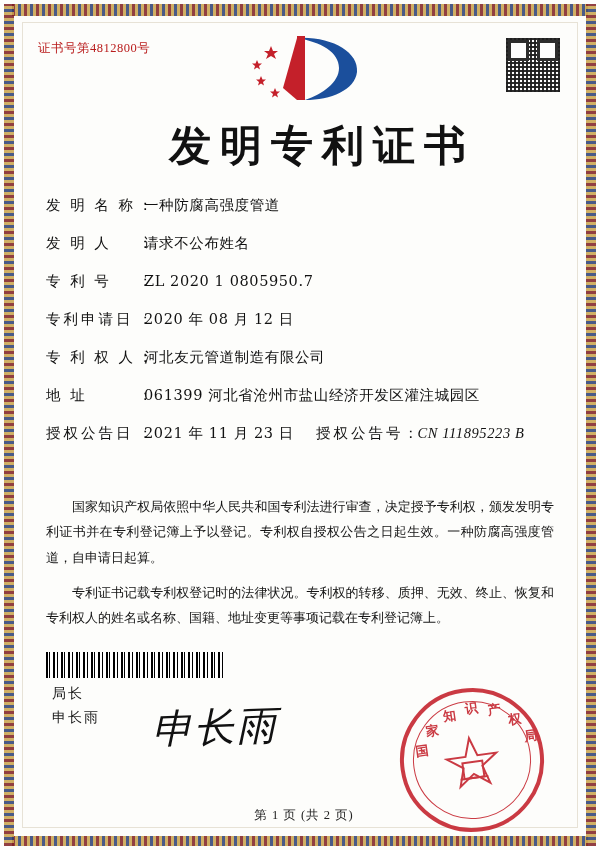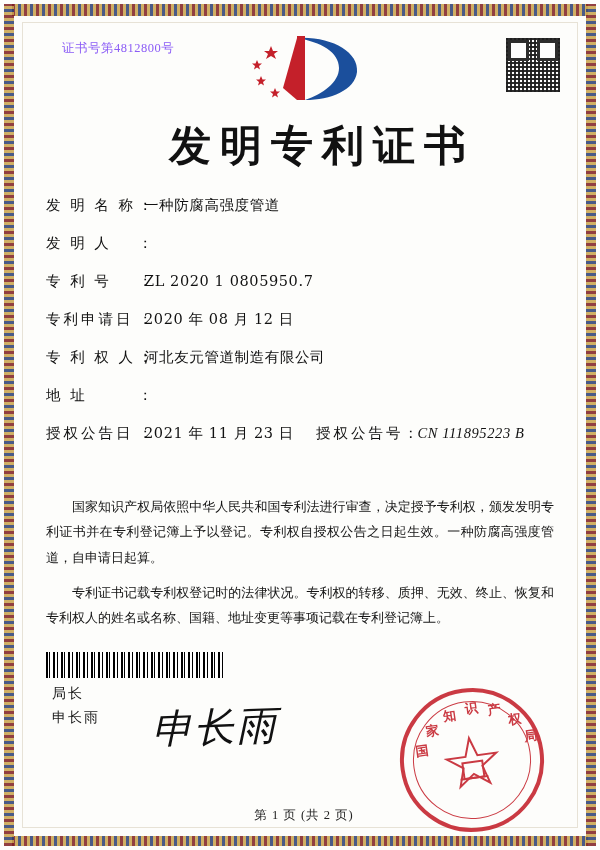"证书号第4812800号" .cert-number { color: #8b5cf6 -> #b91c1c; margin-left: 24px -> none }
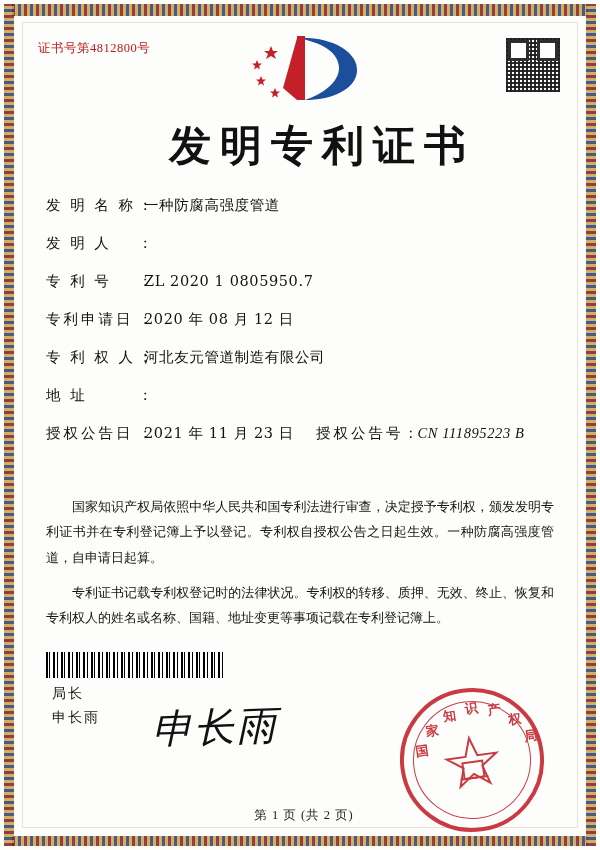"请求不公布姓名" span.field-value { html: none -> <span>请求不公布姓名</span> }
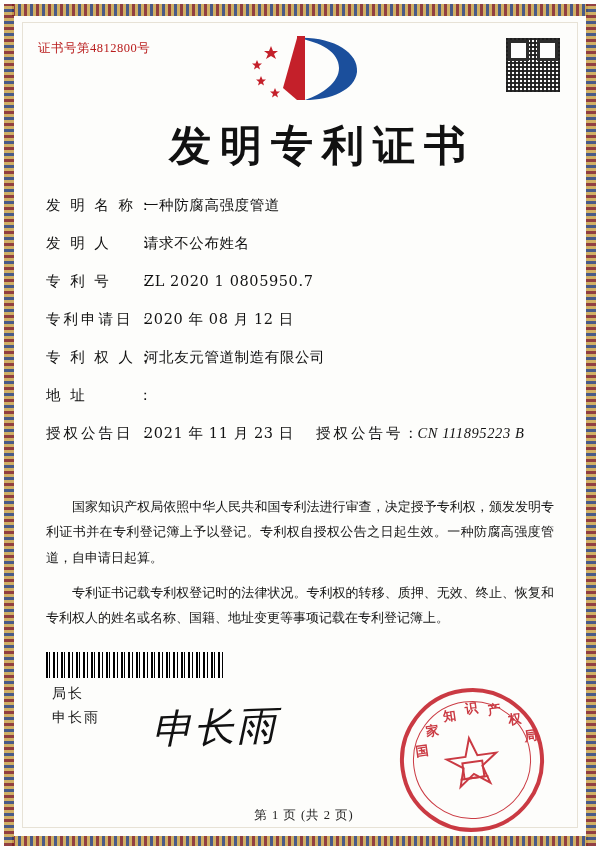"061399 河北省沧州市盐山经济开发区灌注城园区" span.field-value { html: none -> <span>061399 河北省沧州市盐山经济开发区灌注城园区</span> }
